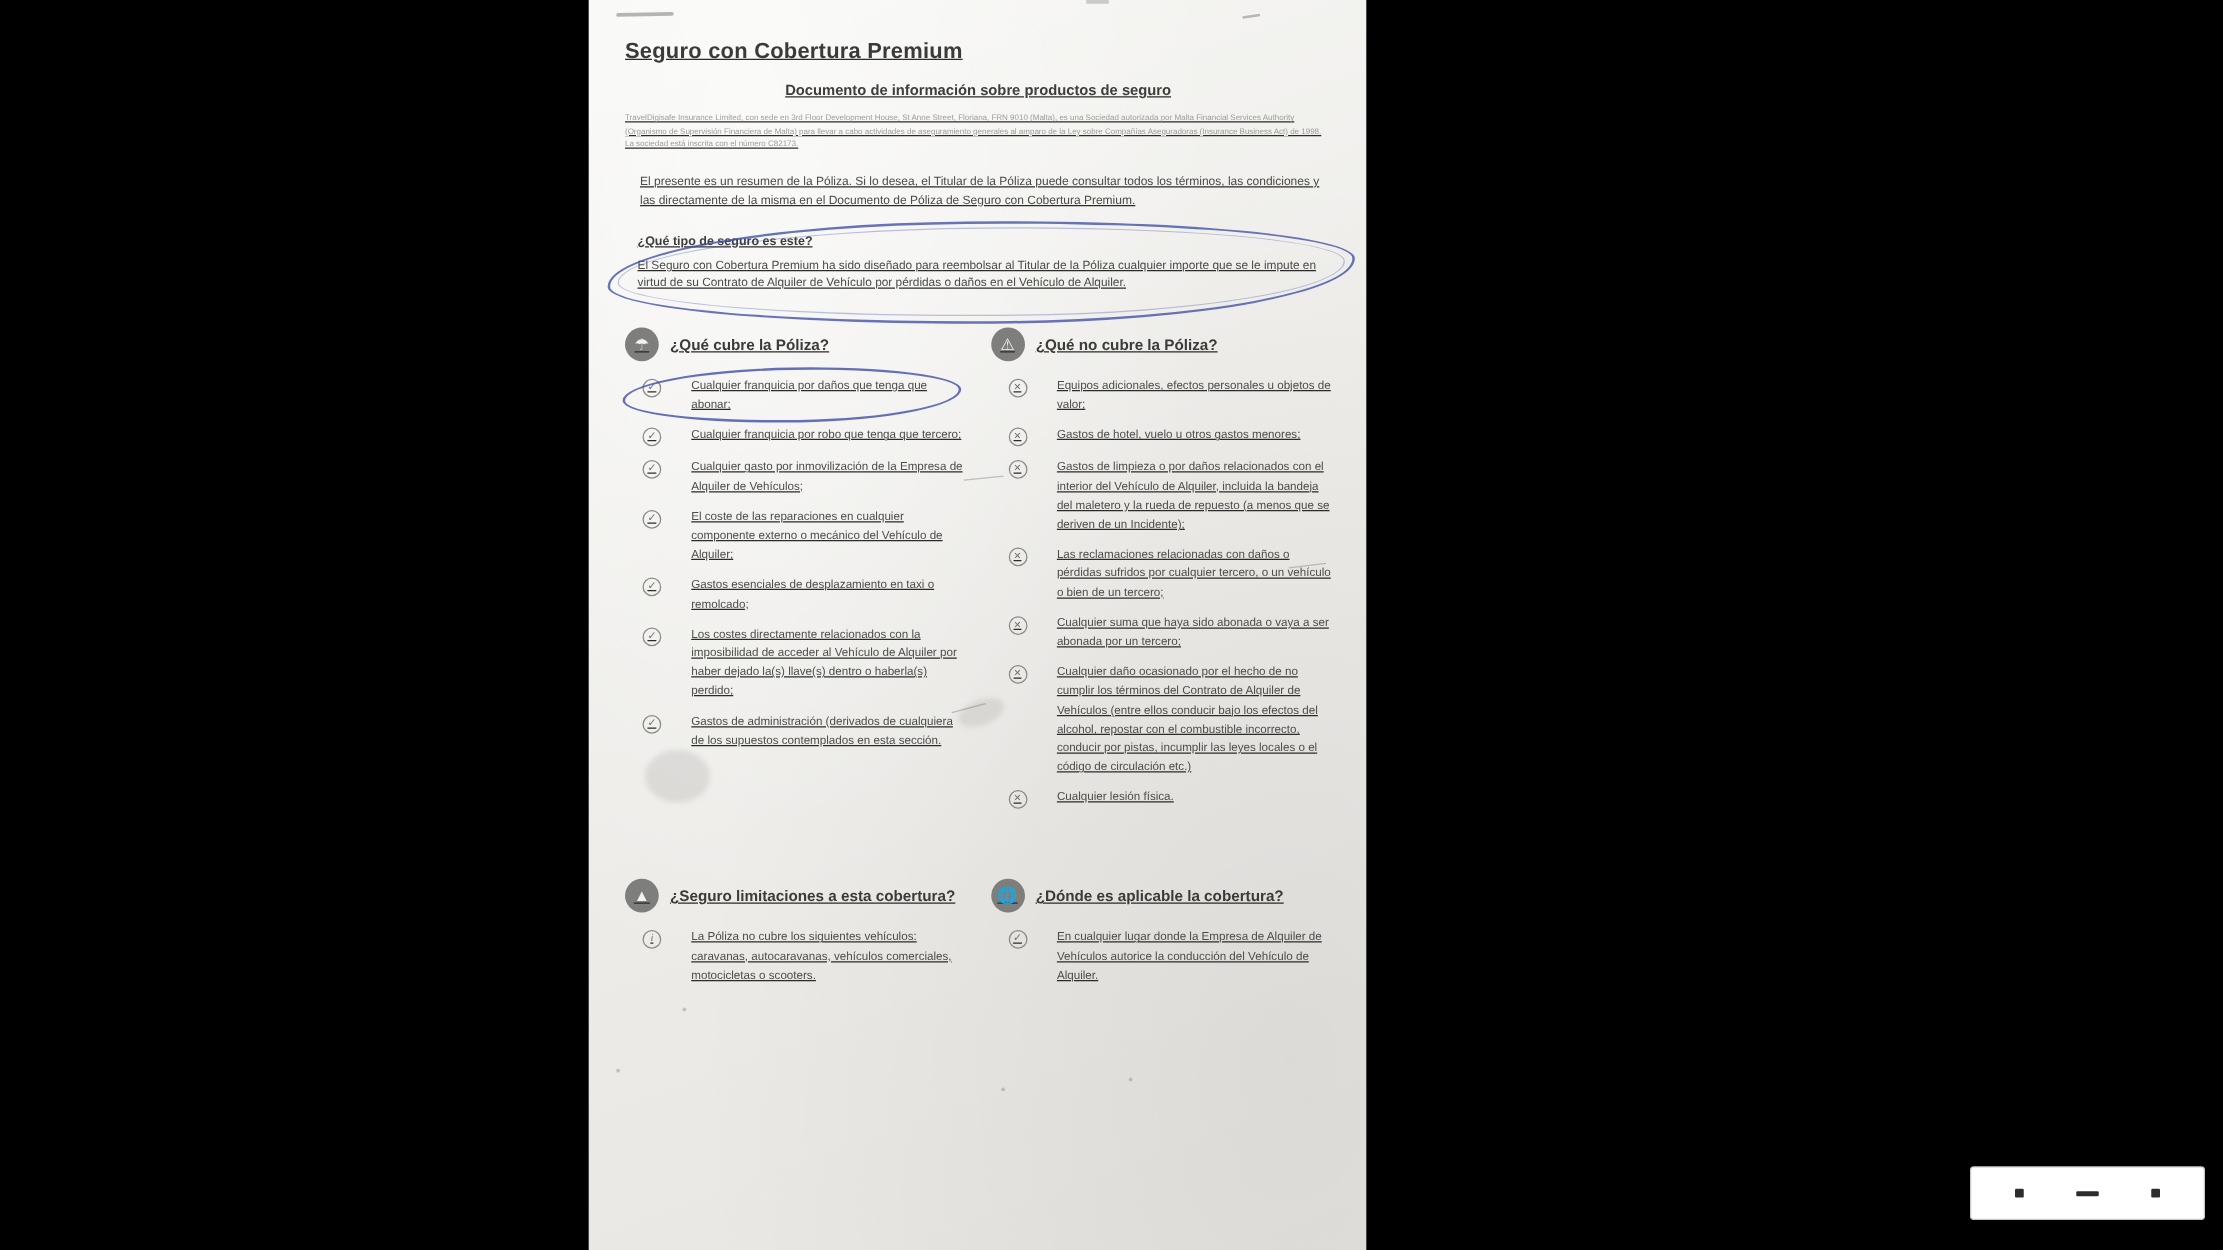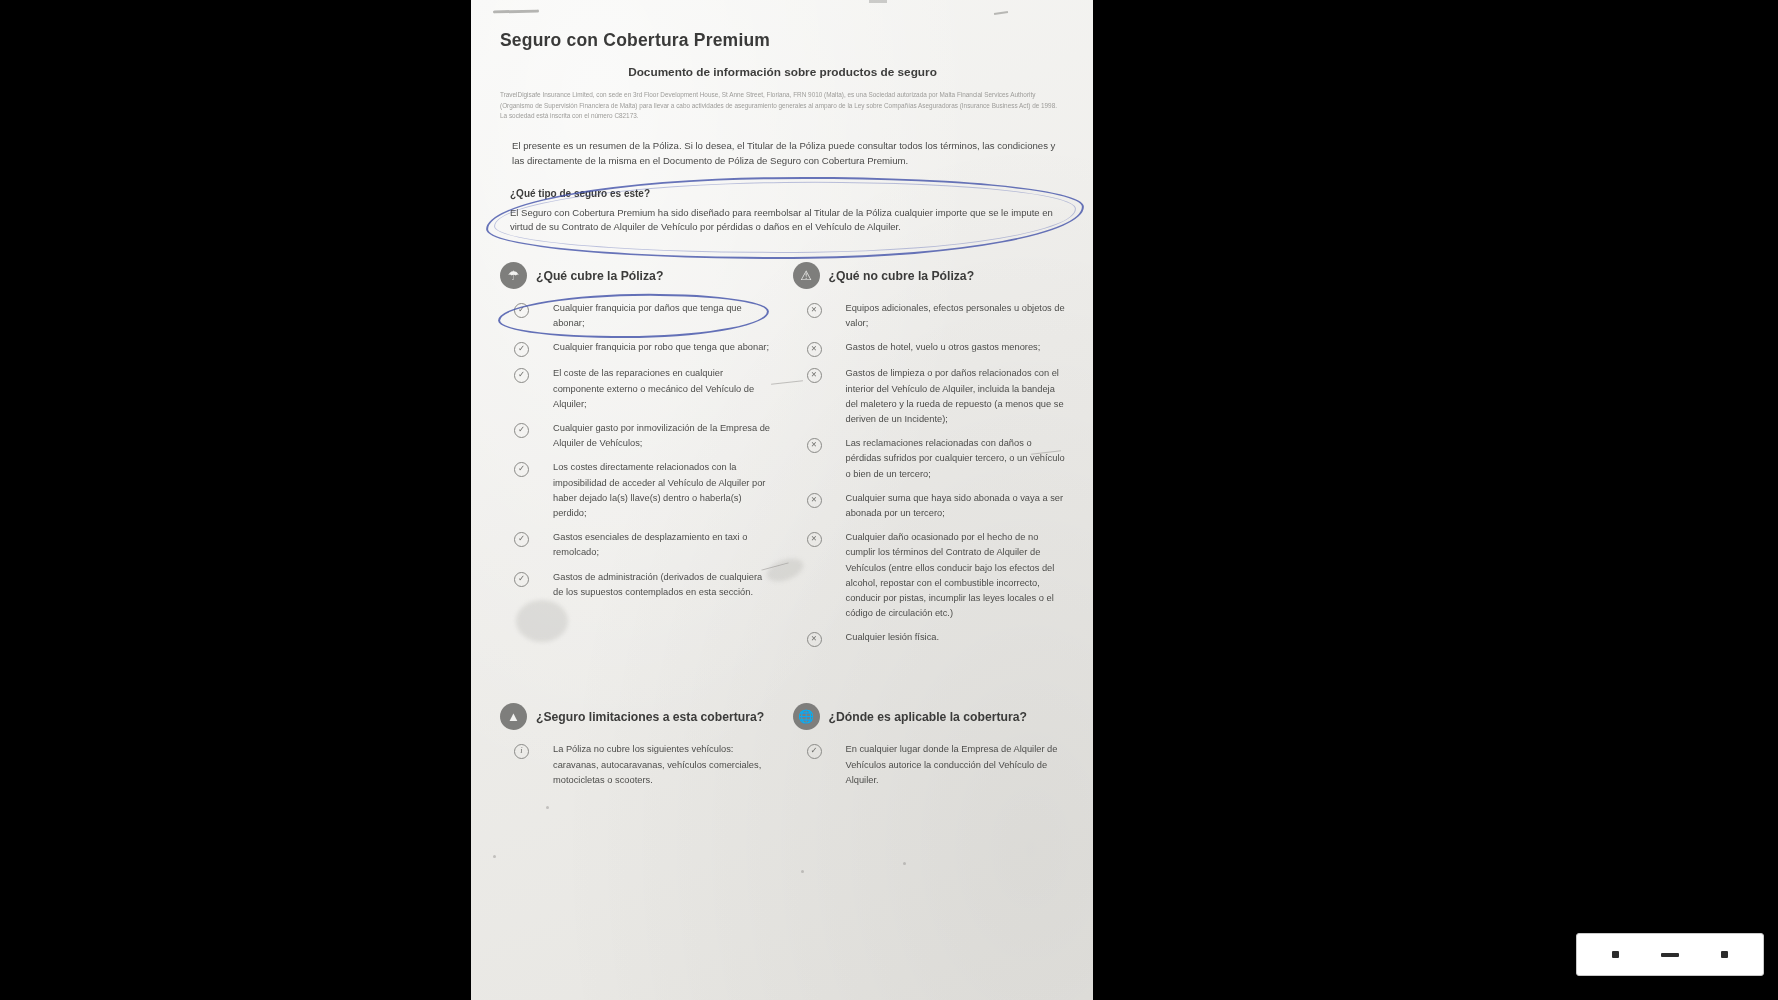"Seguro con Cobertura Premium" .sheet-inner { text-decoration: none -> underline }
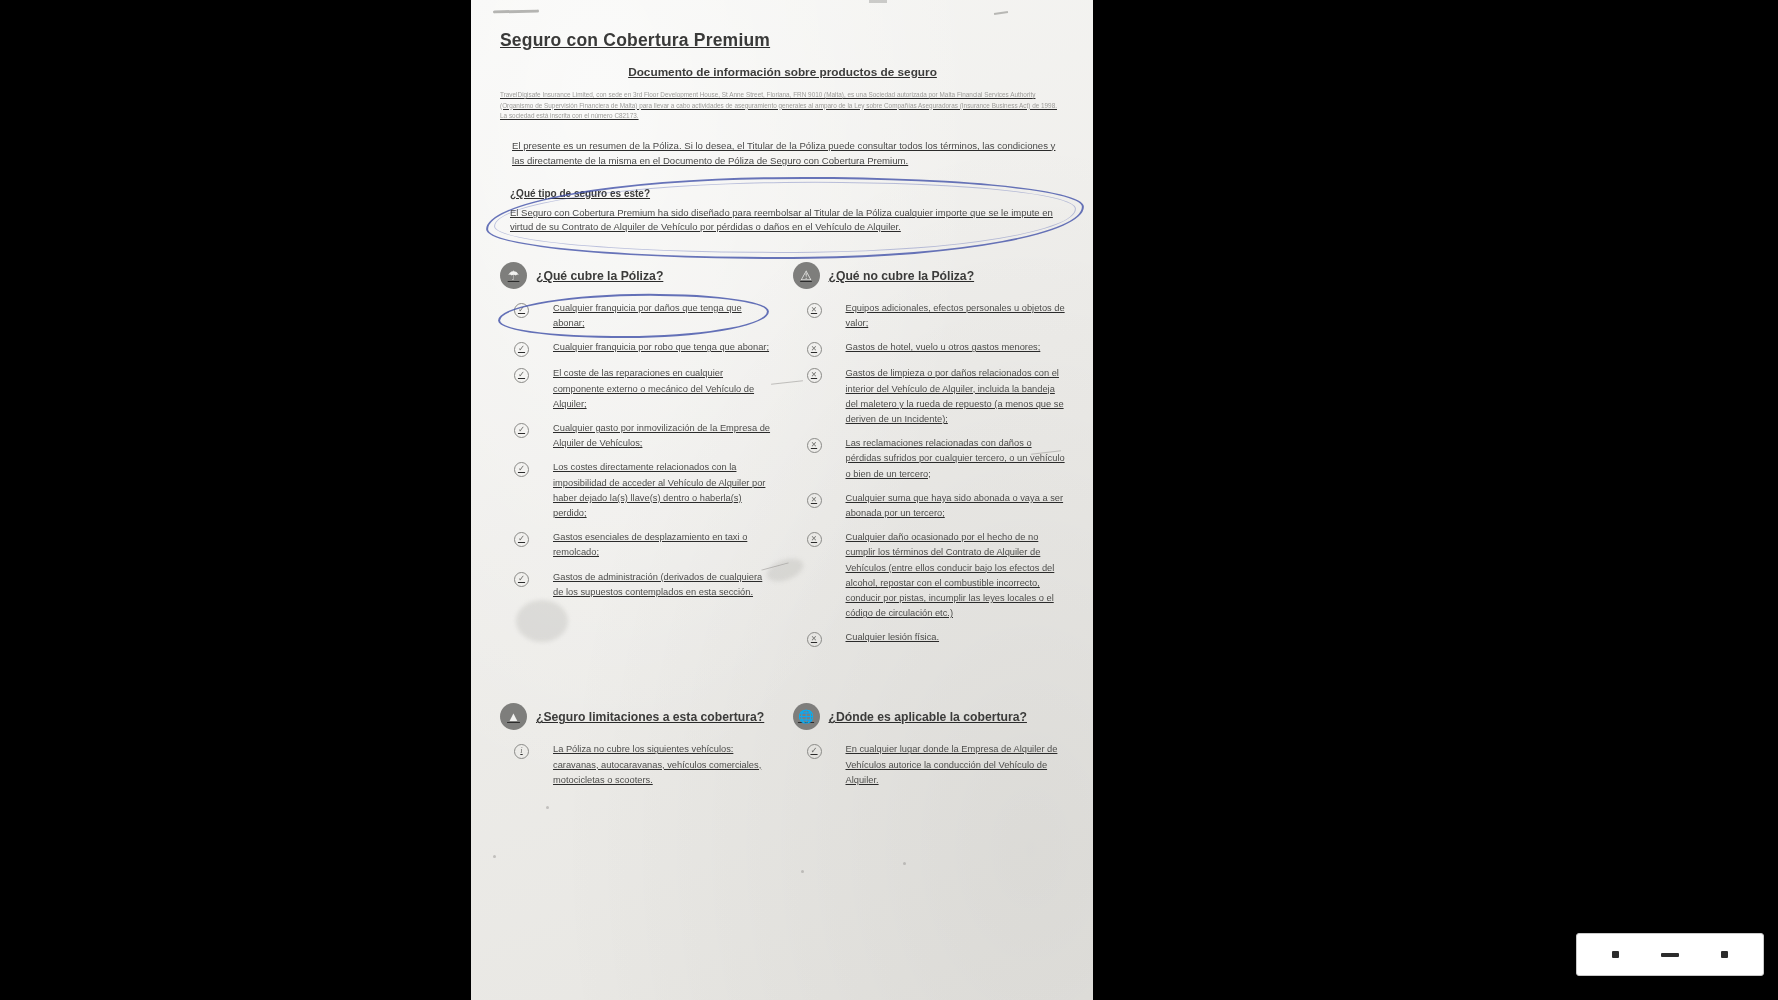"Cualquier franquicia por robo que" span.item-text { text: abonar -> tercero }
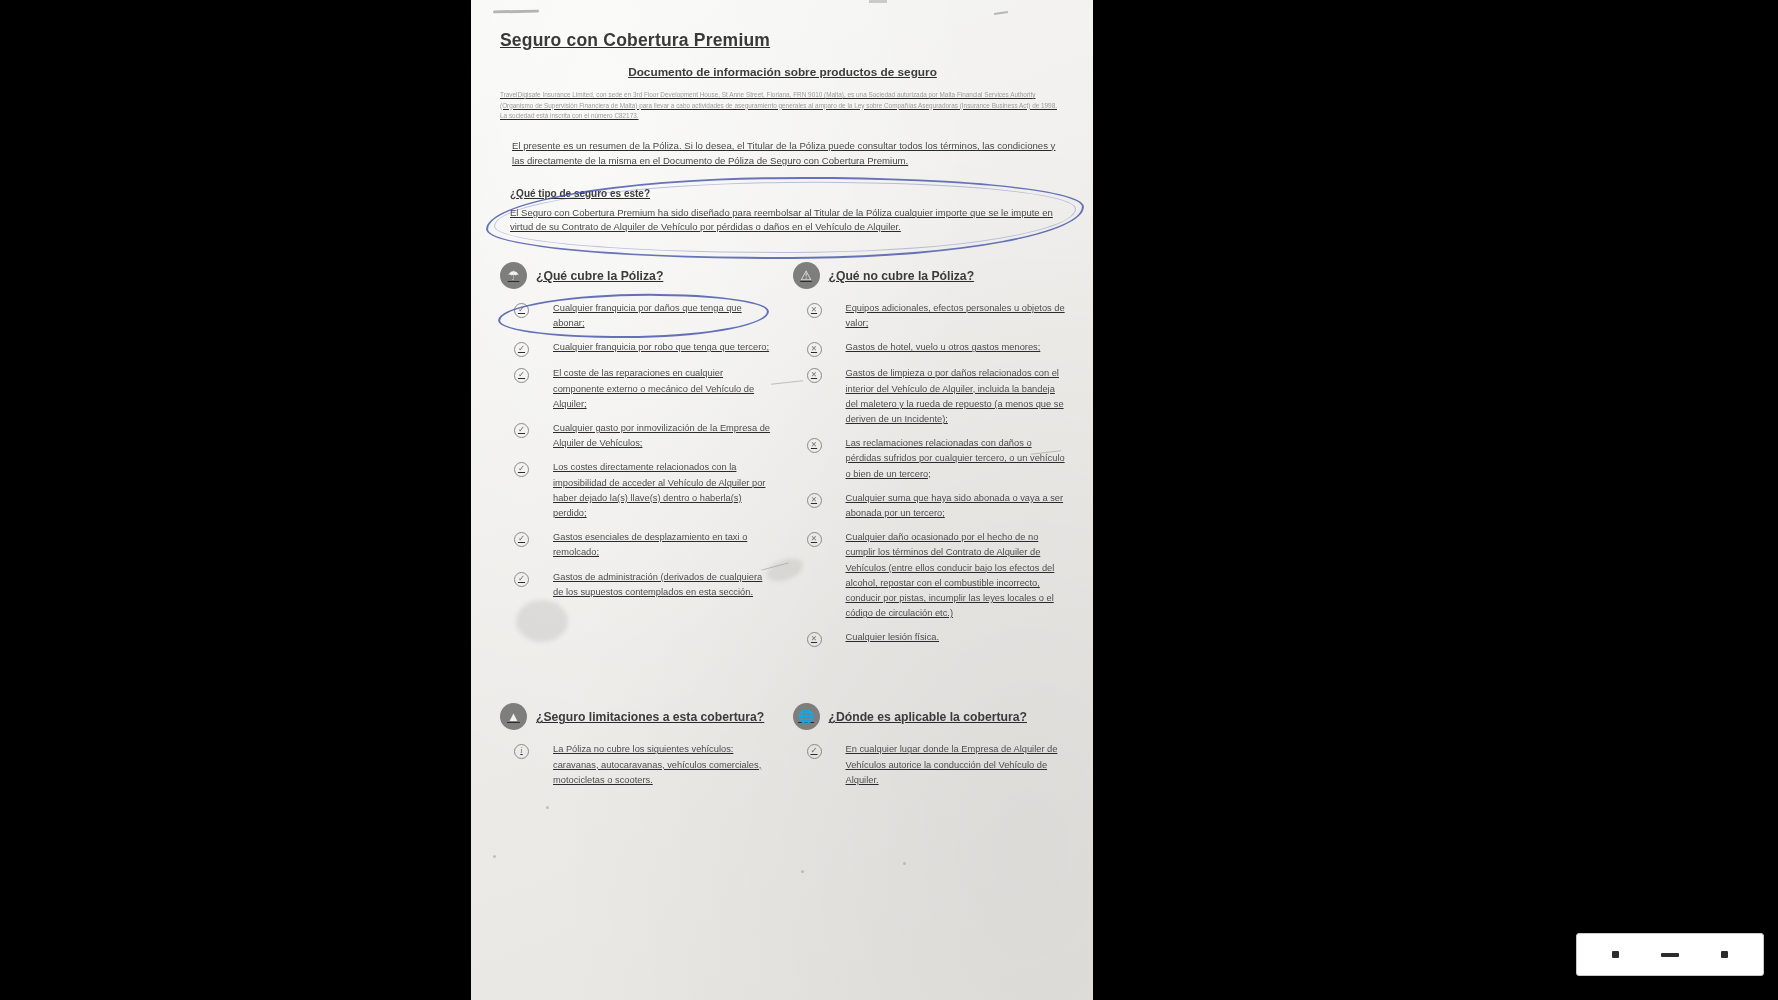"El coste de las reparaciones" li { order: before "Cualquier gasto por inmovilización de" -> after "Cualquier gasto por inmovilización de" }
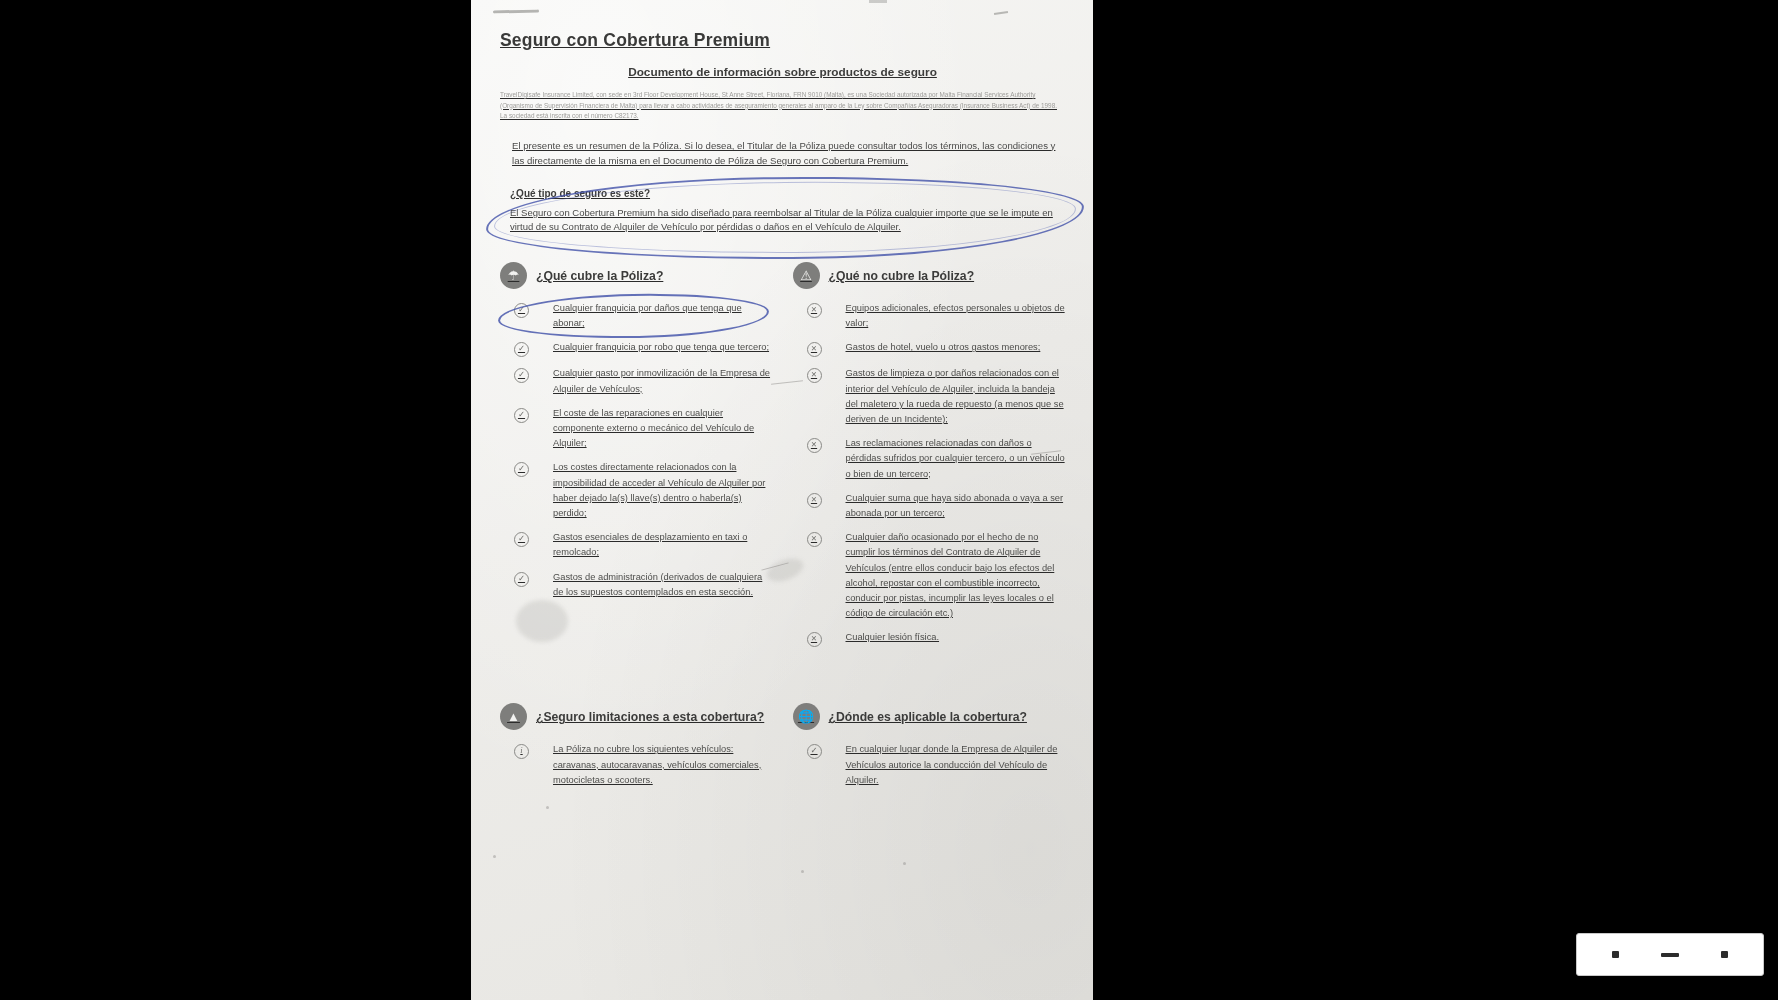"Los costes directamente relacionados con" li { order: before "Gastos esenciales de desplazamiento en" -> after "Gastos esenciales de desplazamiento en" }
